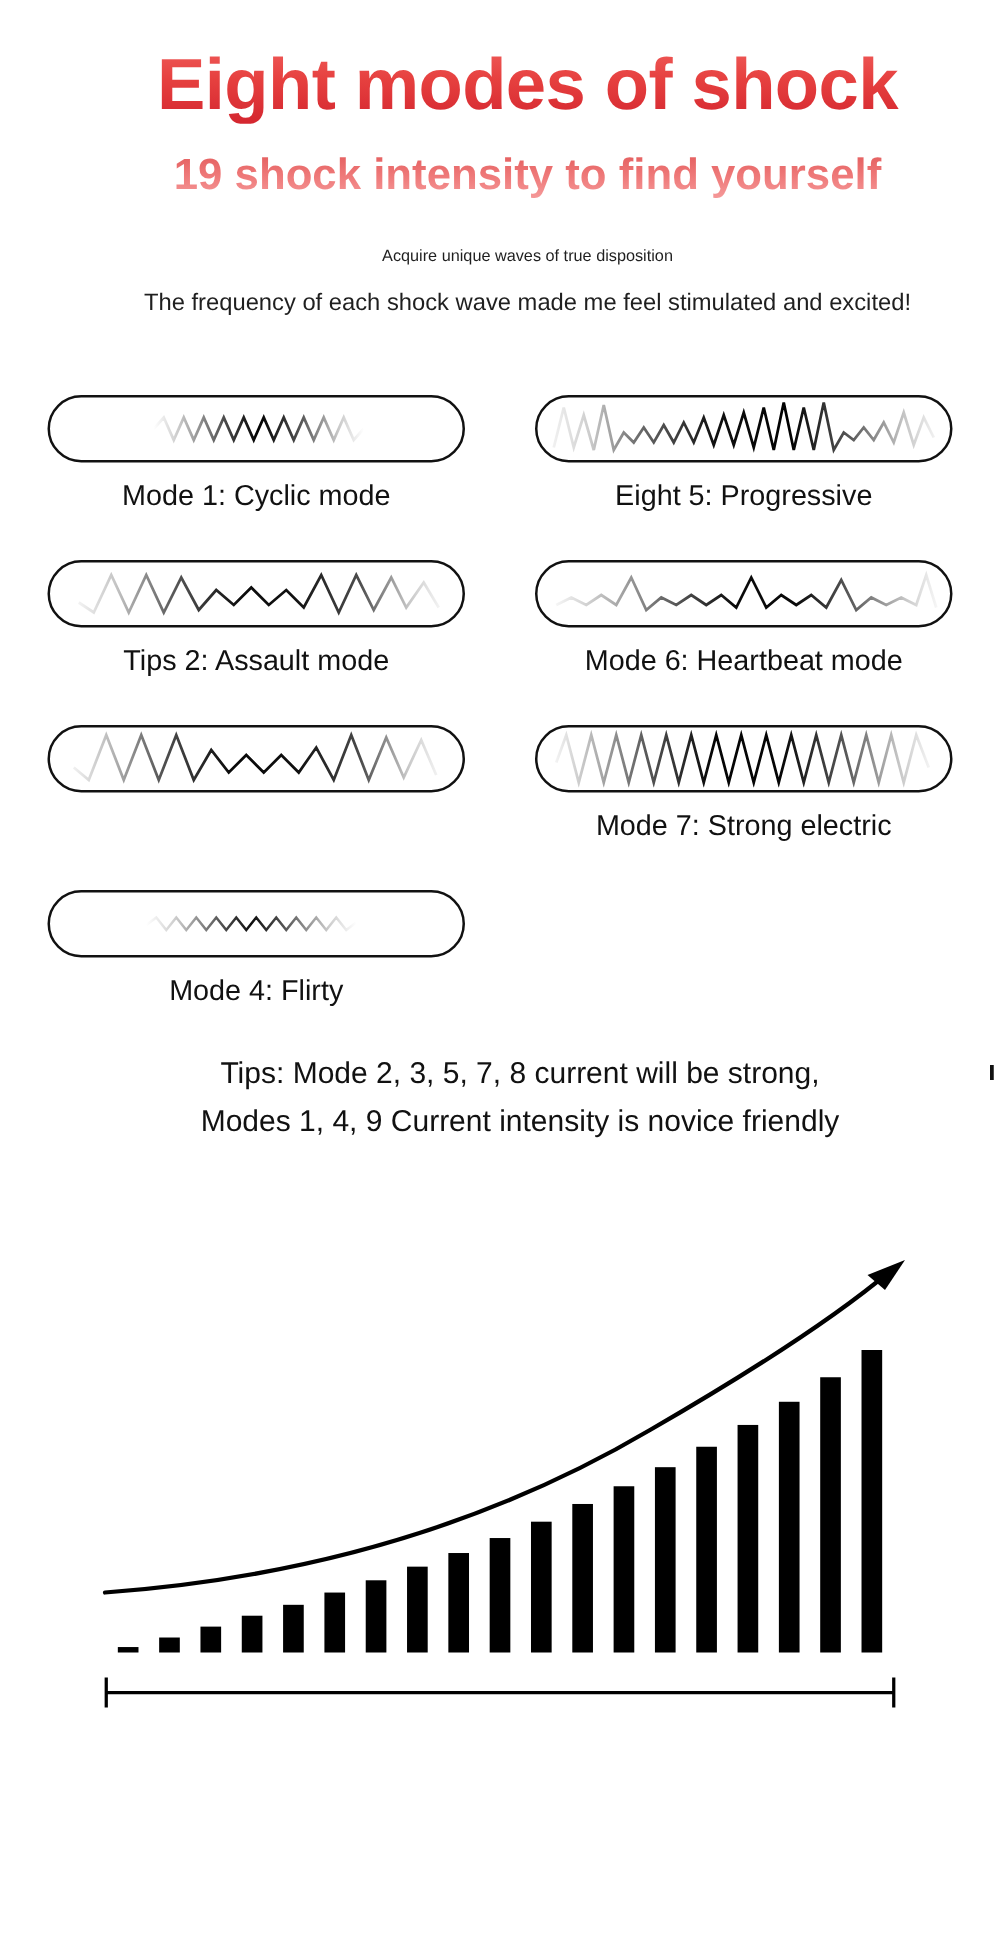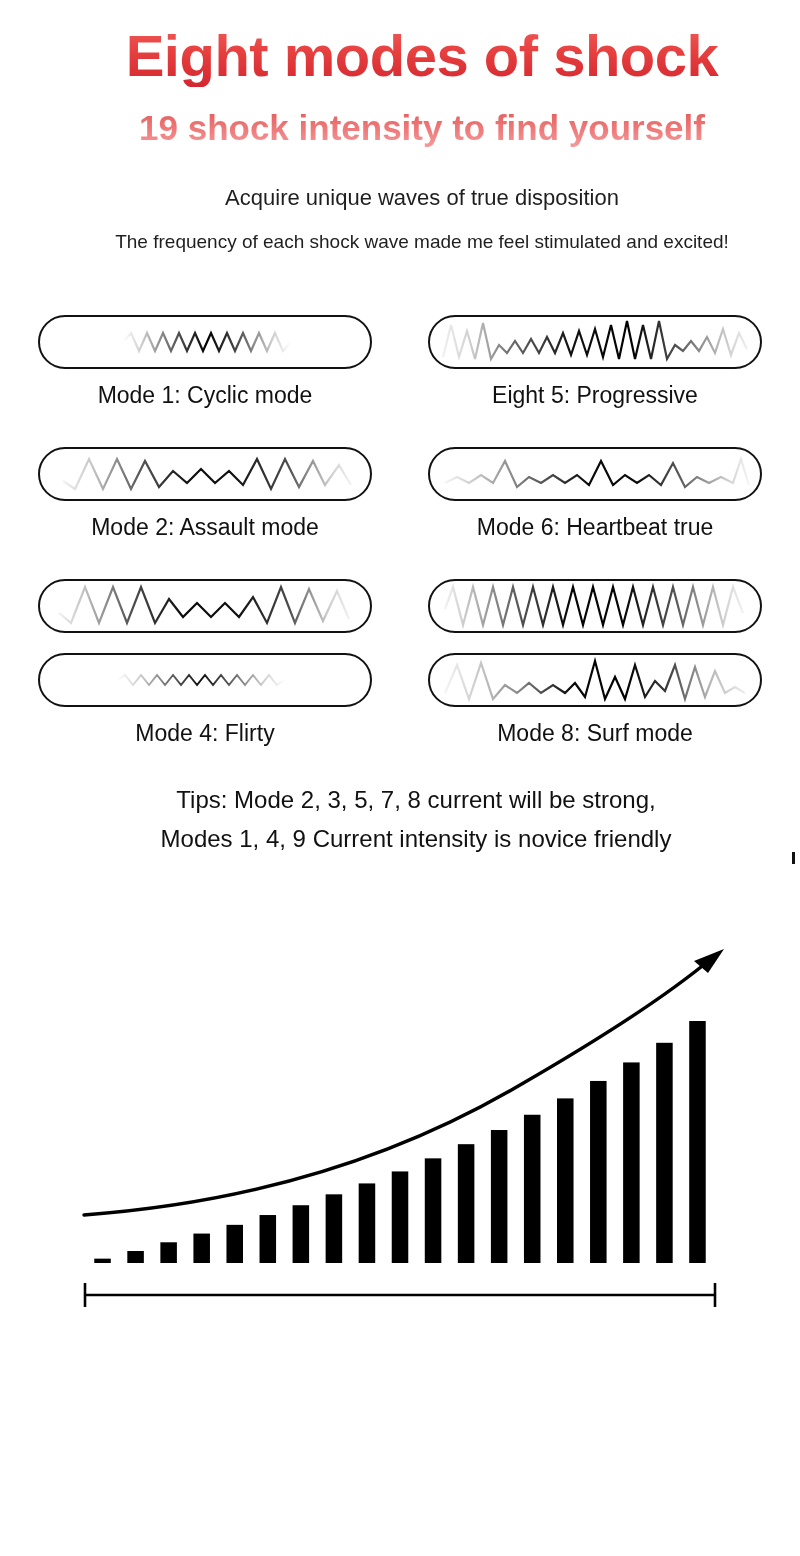"Eight modes of shock" .header { padding-top: 26px -> 38px }
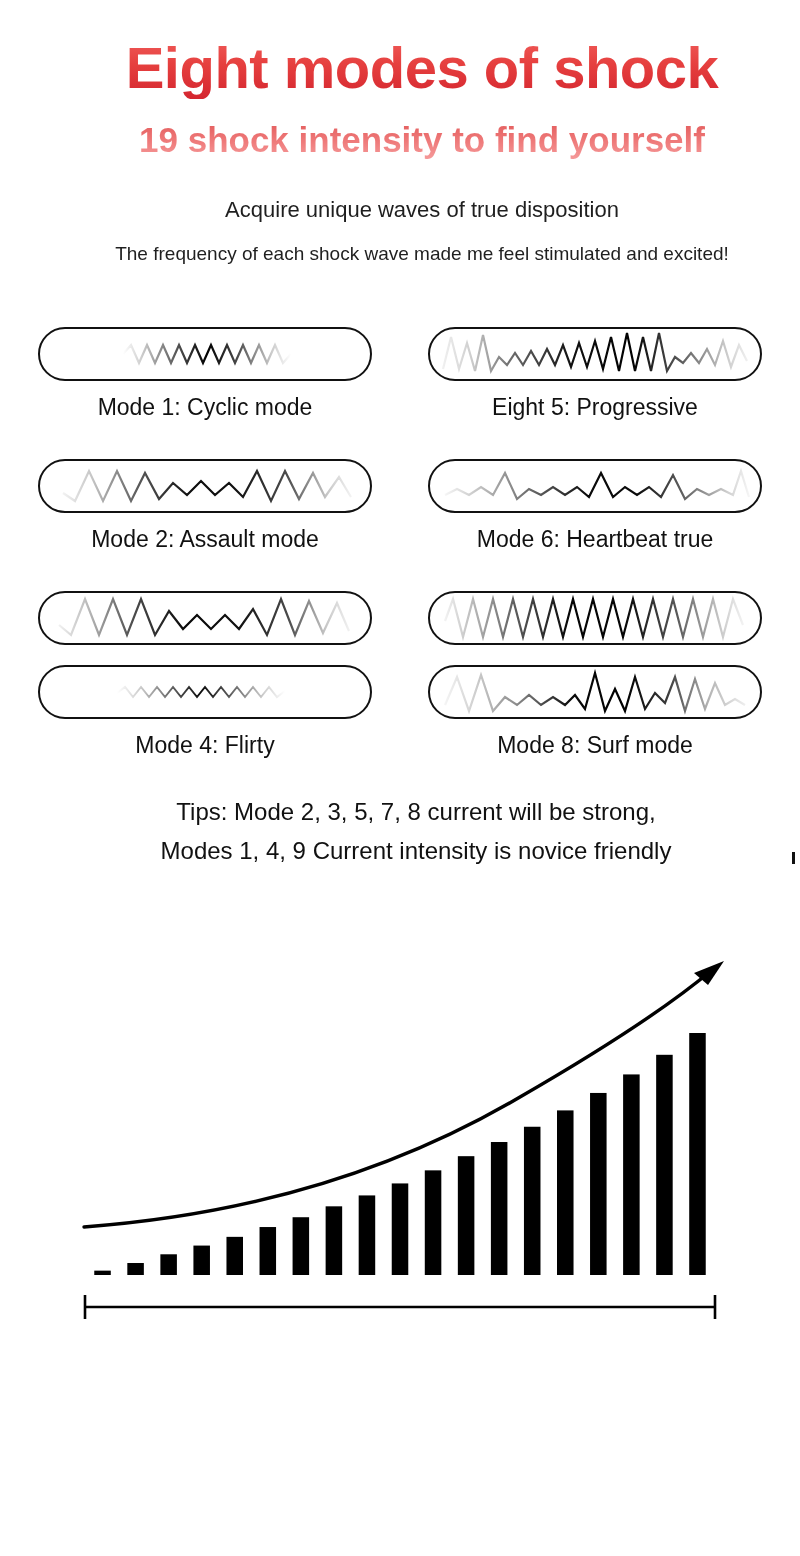"Acquire unique waves of true" .tagline { font-size: 22px -> 13px }
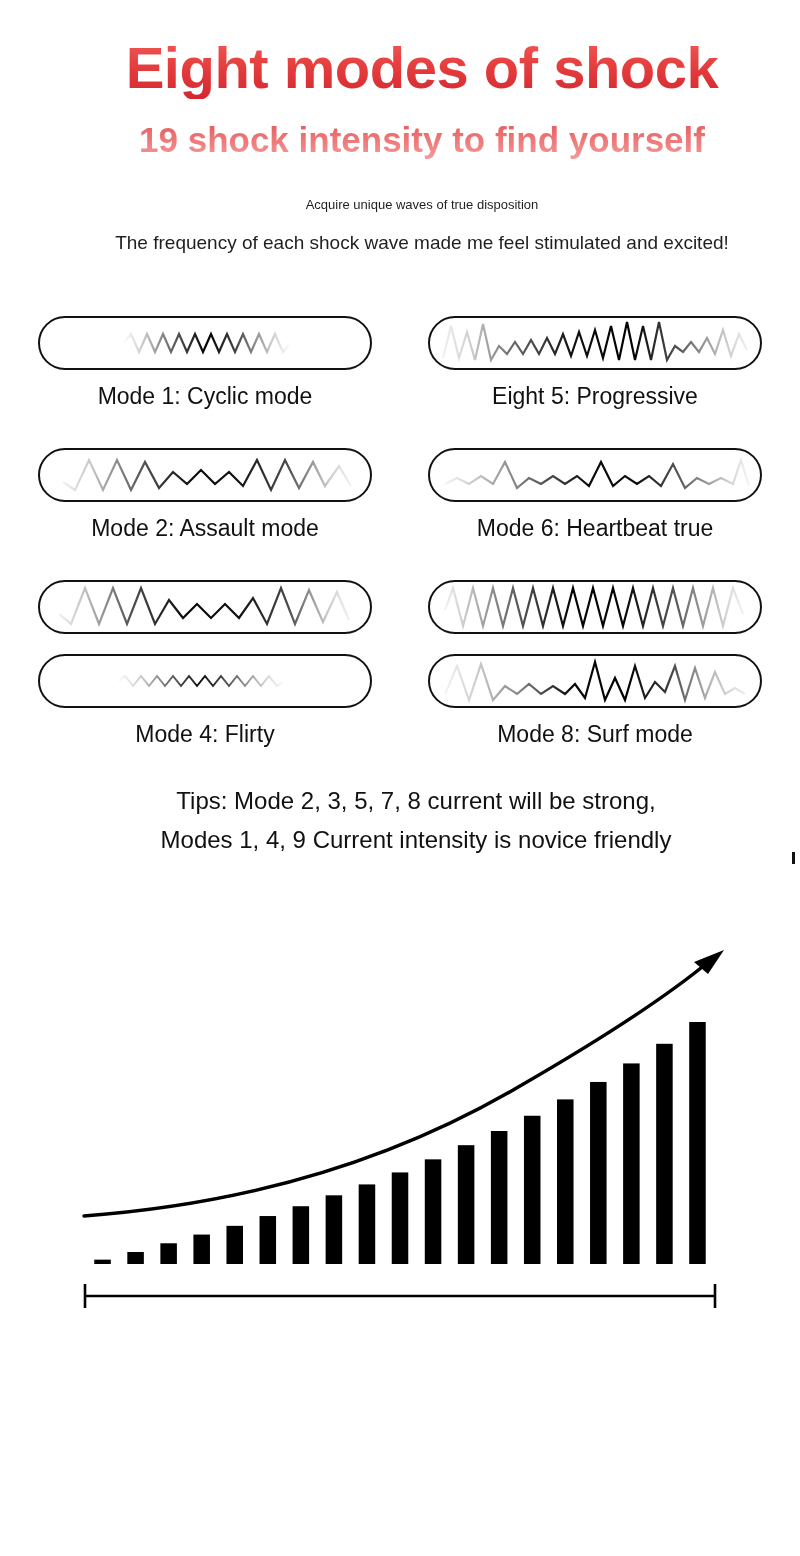"Mode 2: Assault mode" div.mode-label { text: Mode -> Tips }
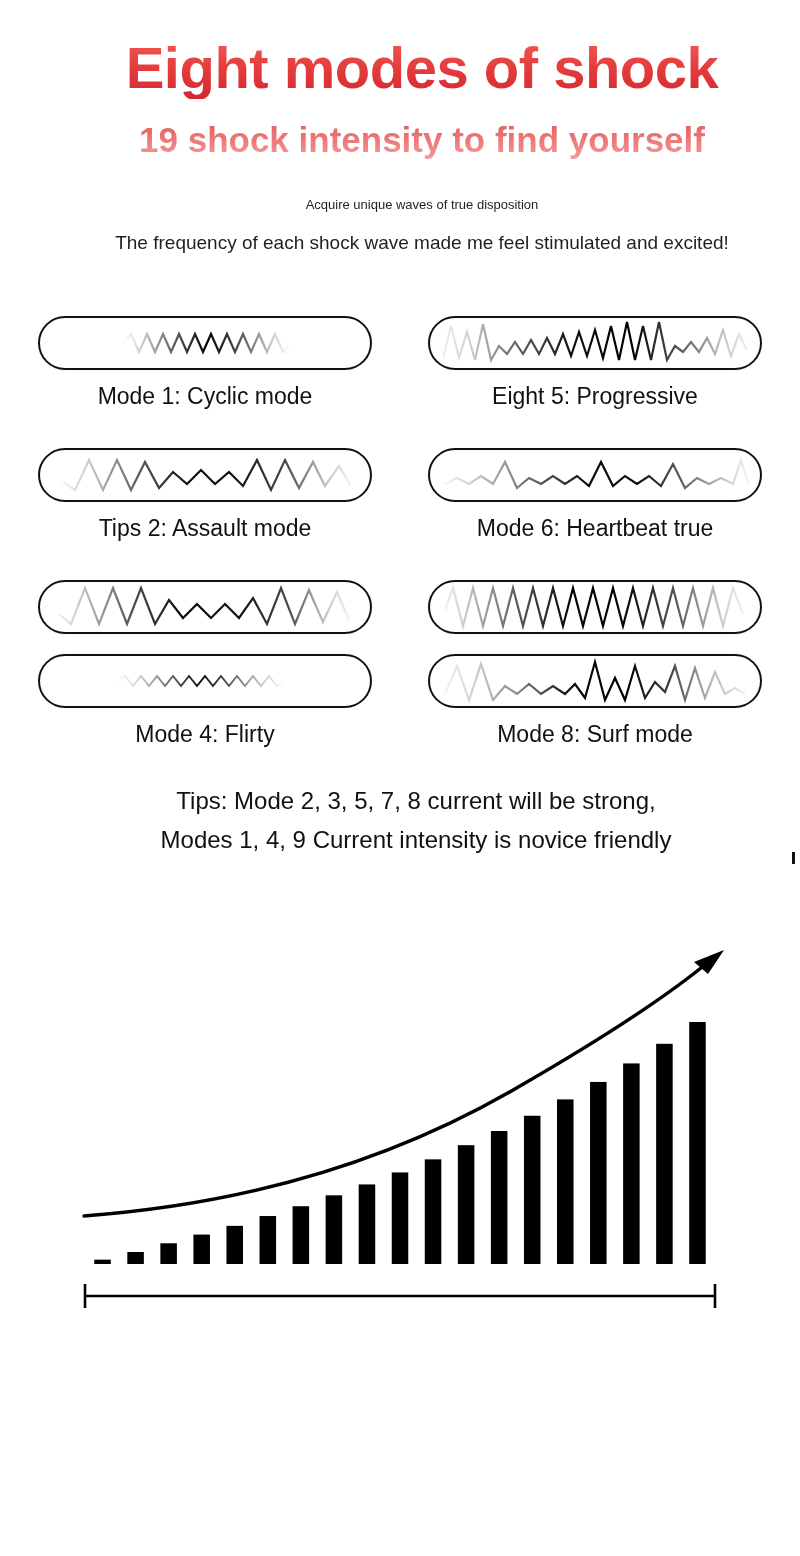"Mode 6: Heartbeat true" div.mode-label { text: true -> mode }
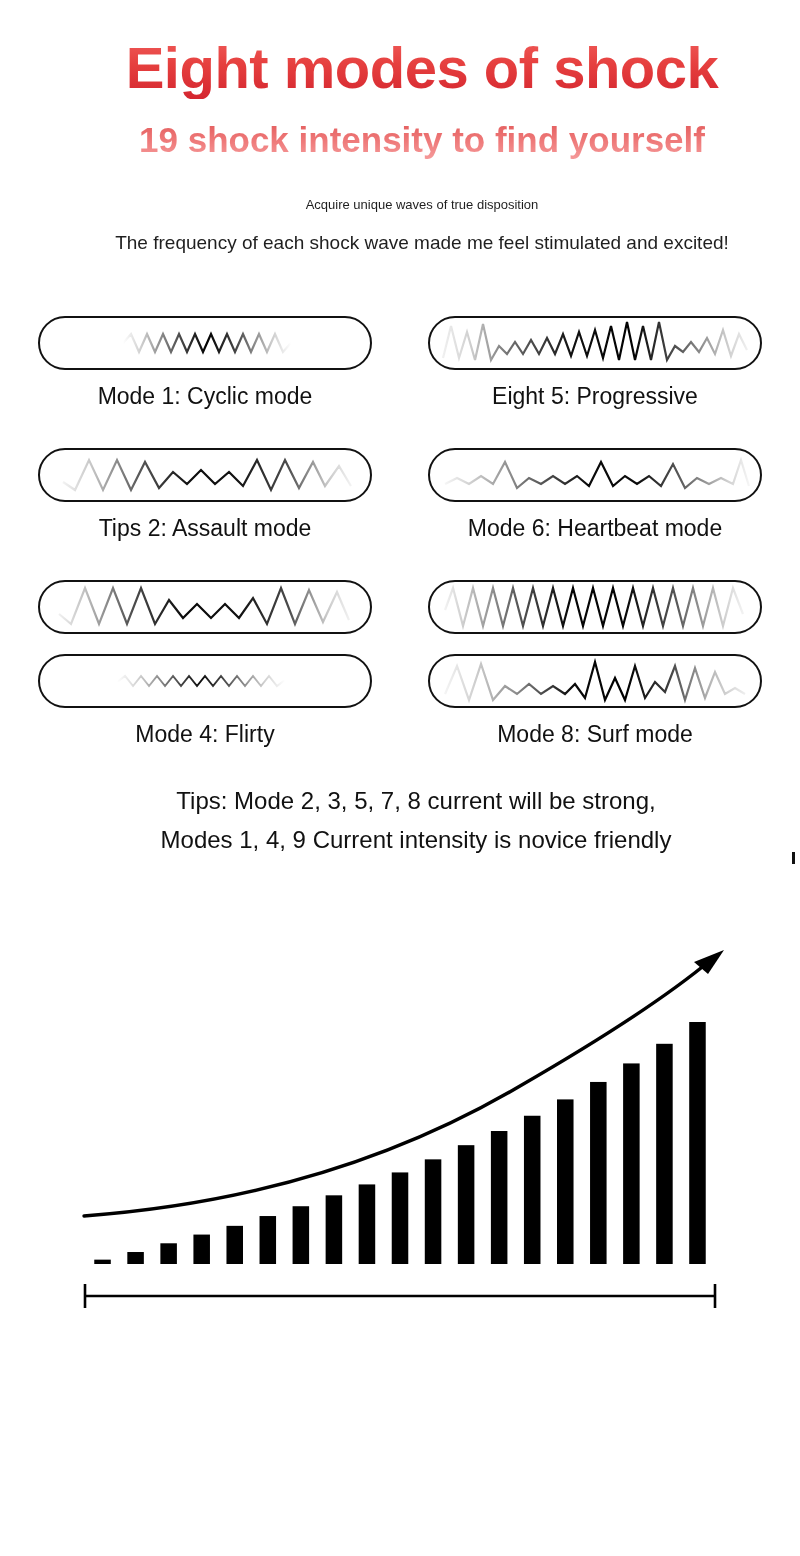"Mode 7: Strong electric" div.mode-label { html: none -> <div>Mode 7: Strong electric</div> }
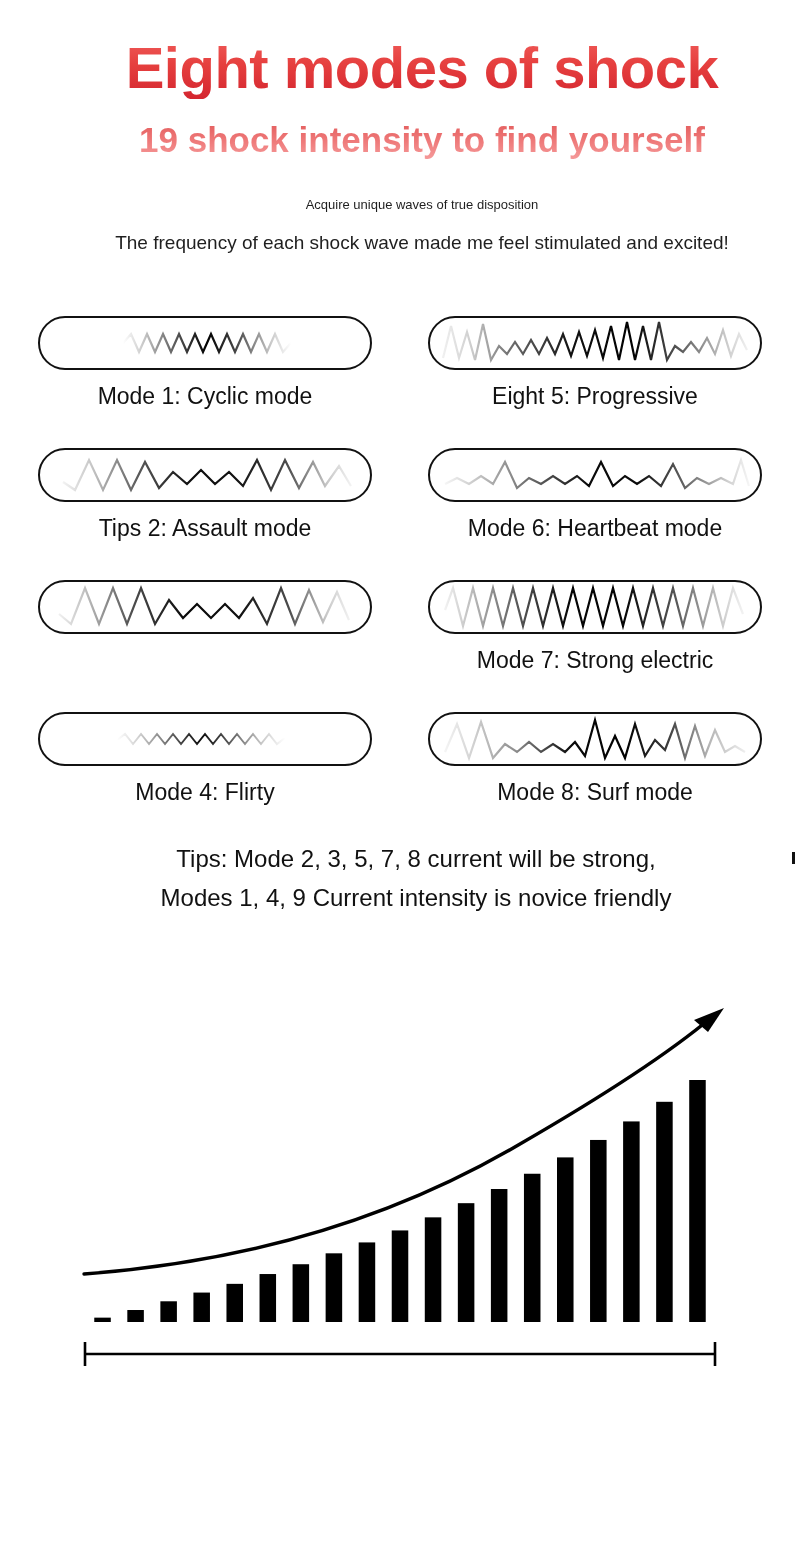"Mode 8: Surf mode" div.mode-cell { html: <div> <div> <svg> <defs> <linearGradient> <stop></stop> <stop></stop> <stop></stop> <stop></stop> <stop></stop> <stop></stop> <stop></stop> <stop></stop> </linearGradient> </defs> <polyline></polyline> </svg> </div> <div>Mode 8: Surf mode</div> </div> -> none }
